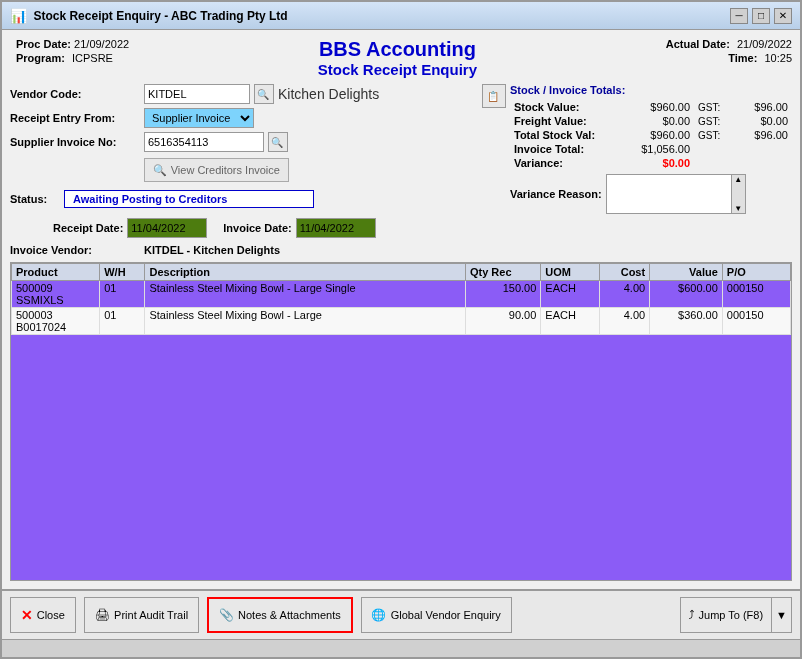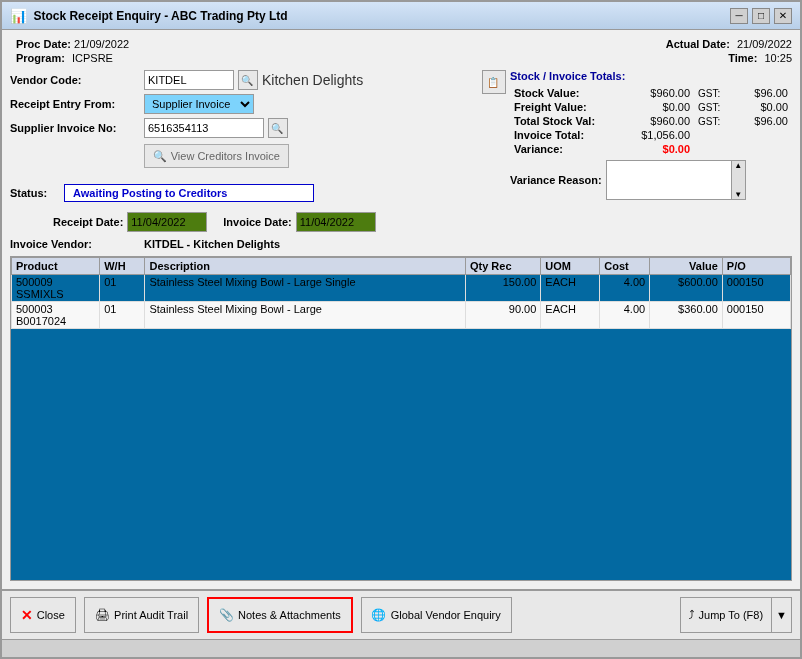"BBS Accounting" div.header-center { html: none -> <div> <div>BBS Accounting</div> <div>Stock Receipt Enquiry</div> </div> }
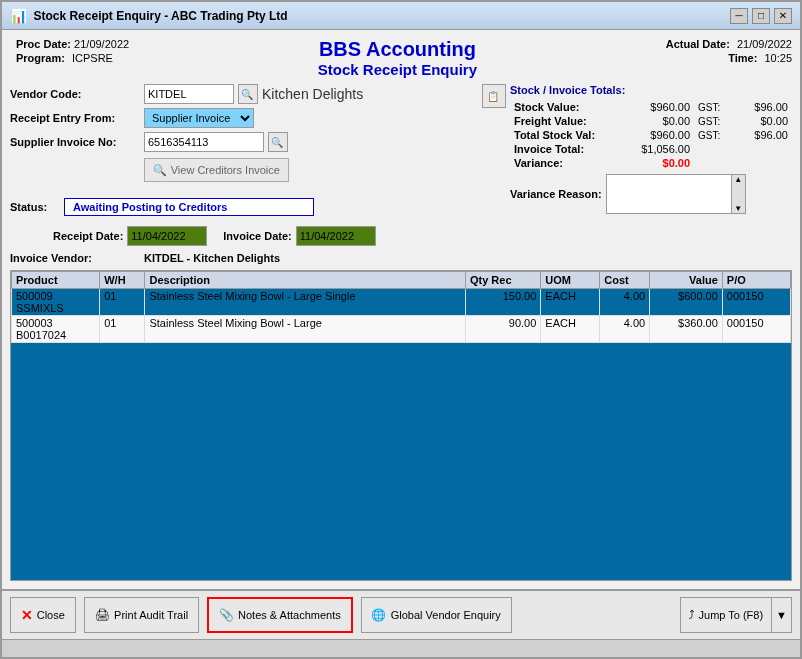"KITDEL" .field-input-wide { width: 90px -> 106px }
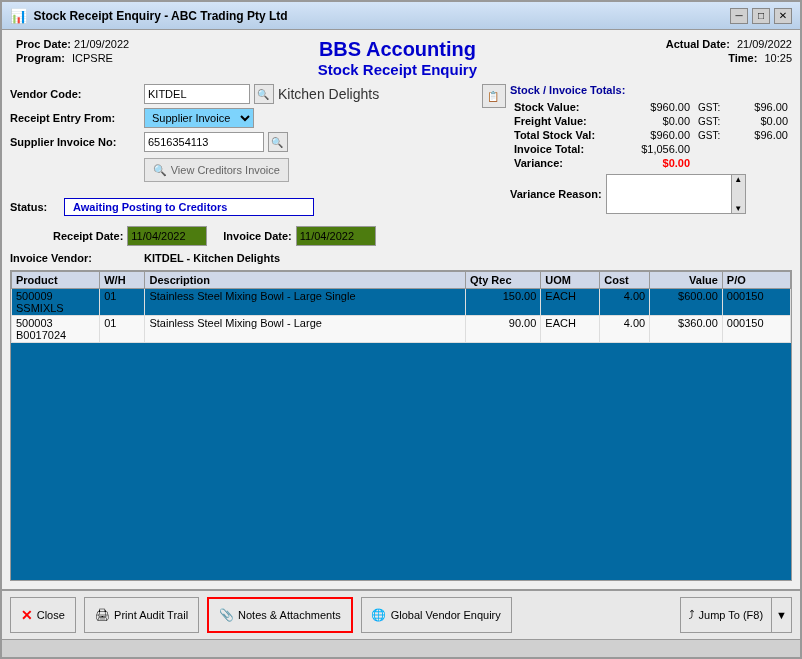"Status:" div.status-row { margin-top: 12px -> 4px }
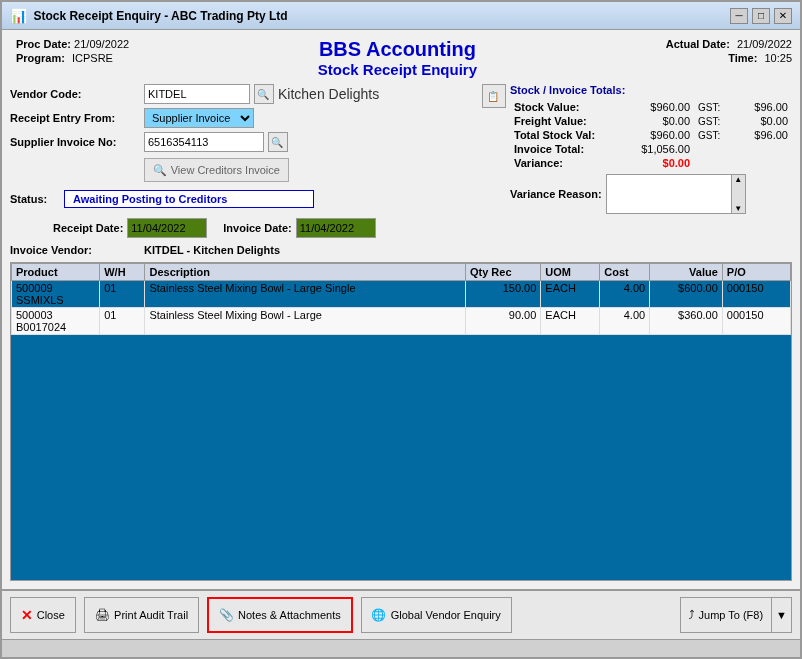"Product" .table-section { background: #0369a1 -> #8b5cf6 }
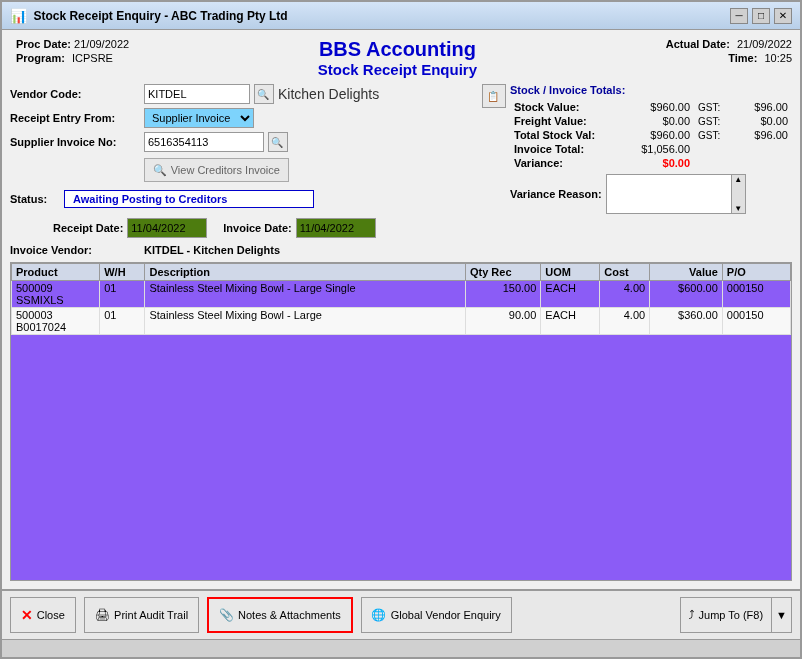"Cost" th { text-align: none -> right }
